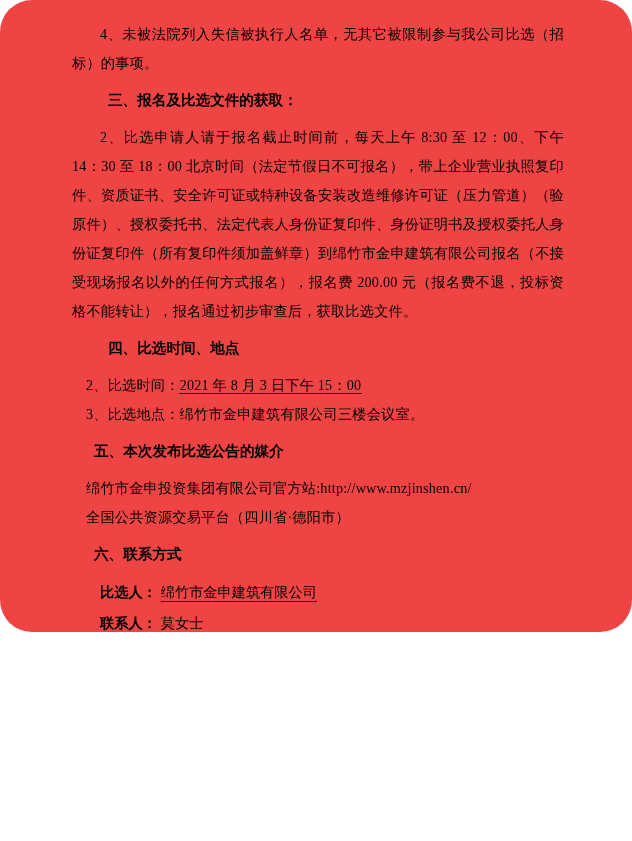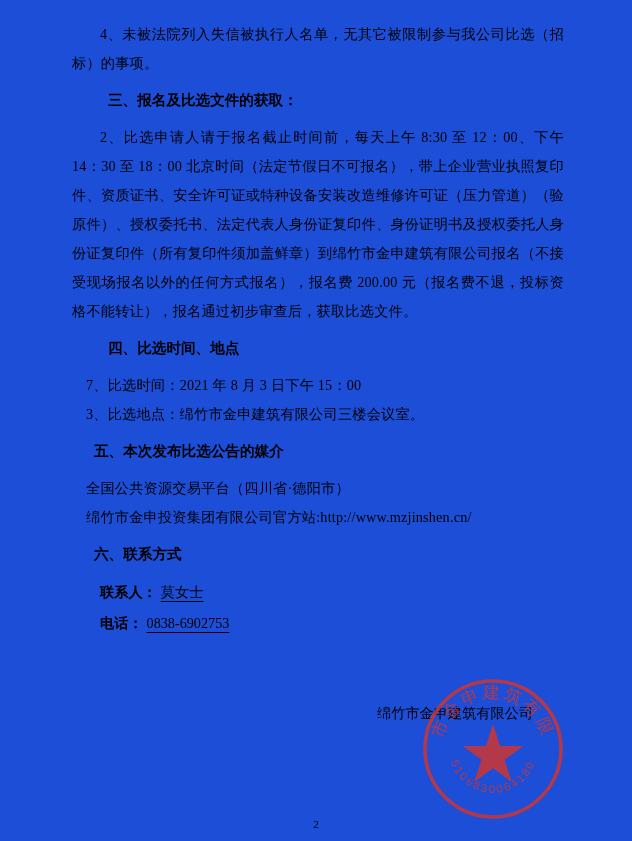"4、未被法院列入失信被执行人名单，无其它被限制参与我公司比选（招标）的事项。" .page { background: #1d4ed8 -> #ef4444; border-radius: none -> 32px; height: 841px -> 632px }
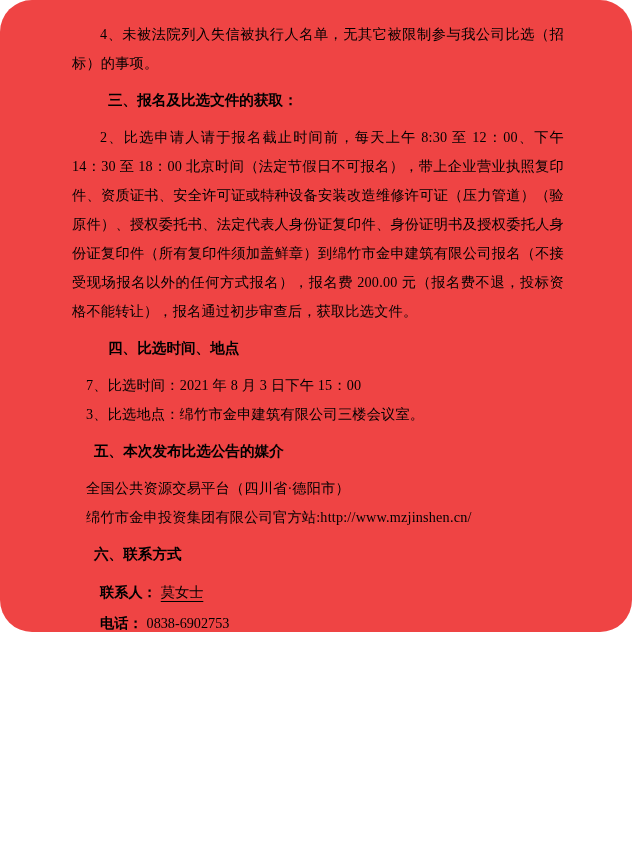"7、比选时间：" span { text: 7 -> 2 }
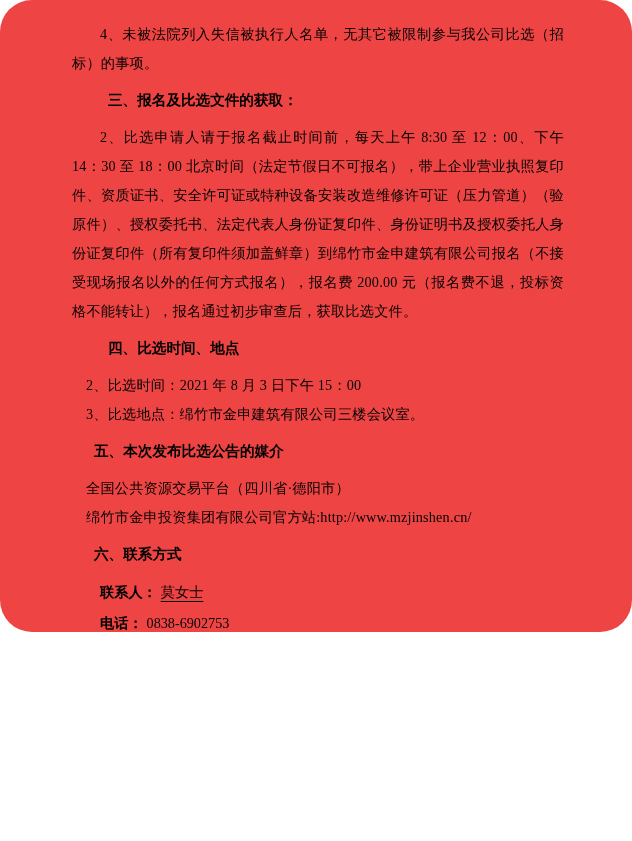"2021 年 8 月 3" .u { text-decoration: none -> underline }
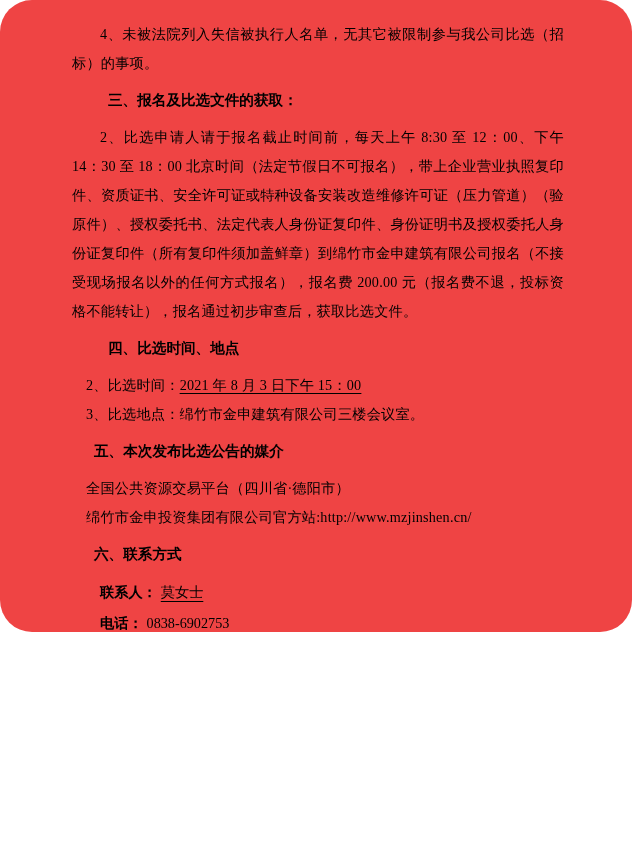"全国公共资源交易平台（四川省·德阳市）" p.para { order: before "绵竹市金申投资集团有限公司官方站:http://www.mzjinshen.cn" -> after "绵竹市金申投资集团有限公司官方站:http://www.mzjinshen.cn" }
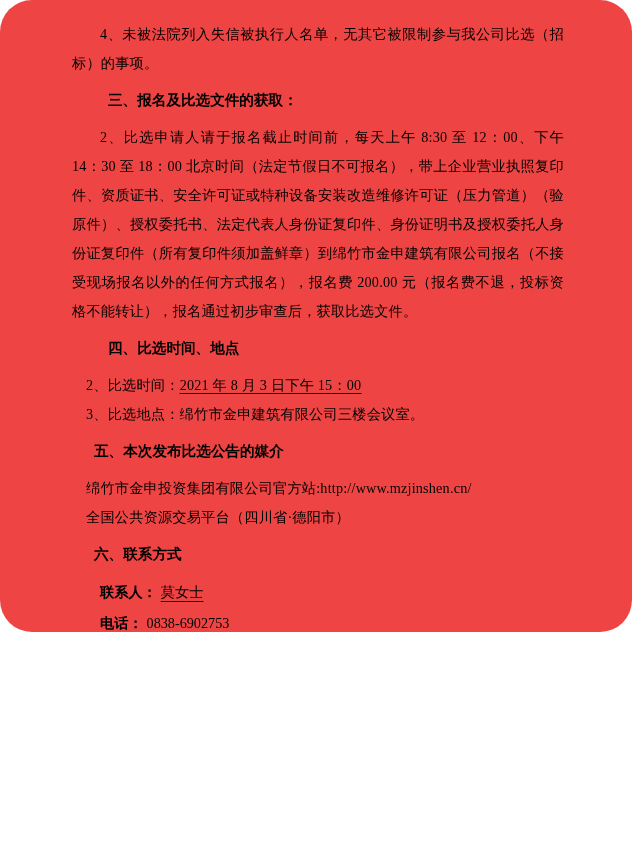"比选人： 绵竹市金申建筑有限公司" p.contact-line { html: none -> <p><span>比选人：</span><span>绵竹市金申建筑有限公司</span></p> }
